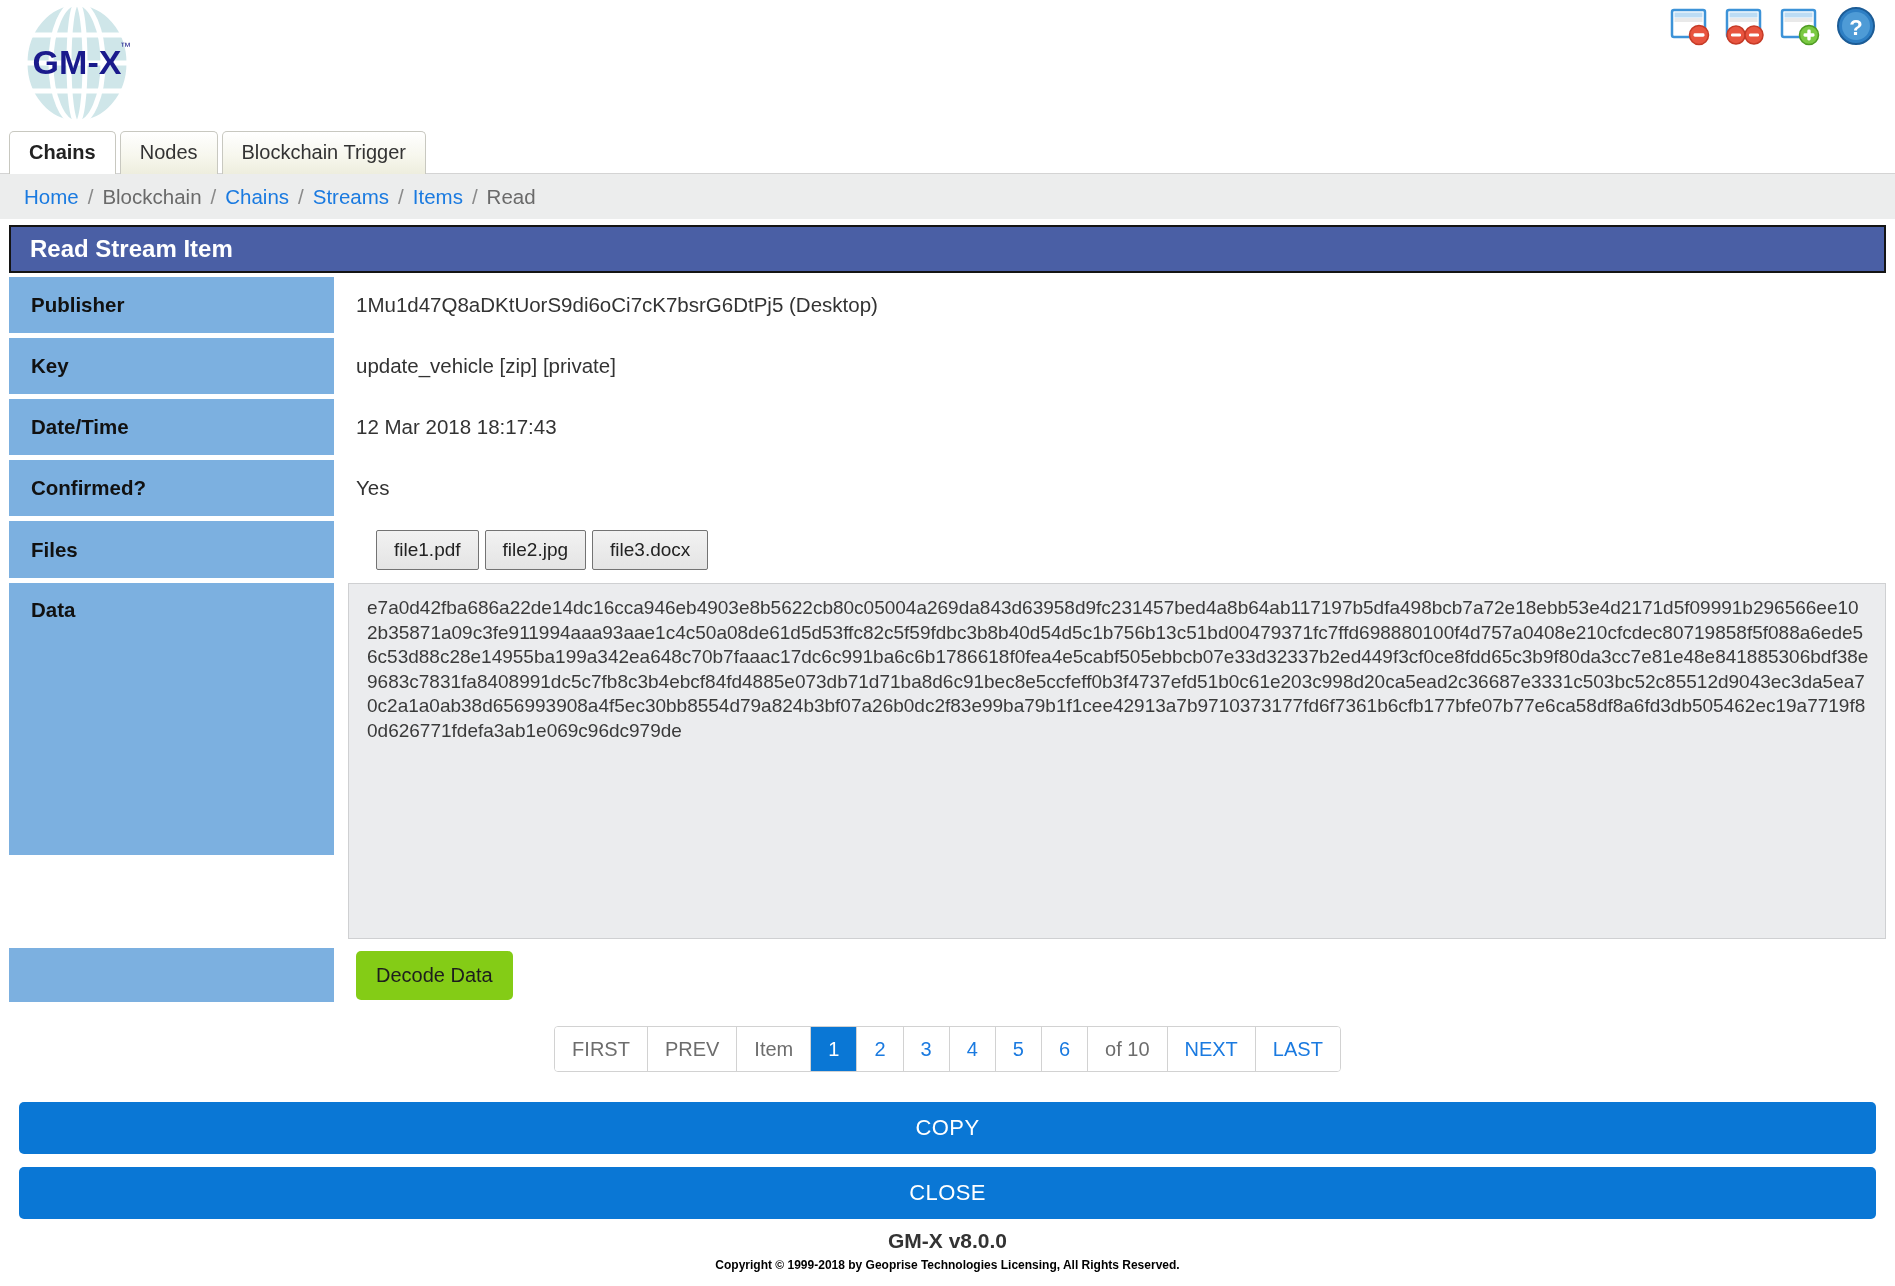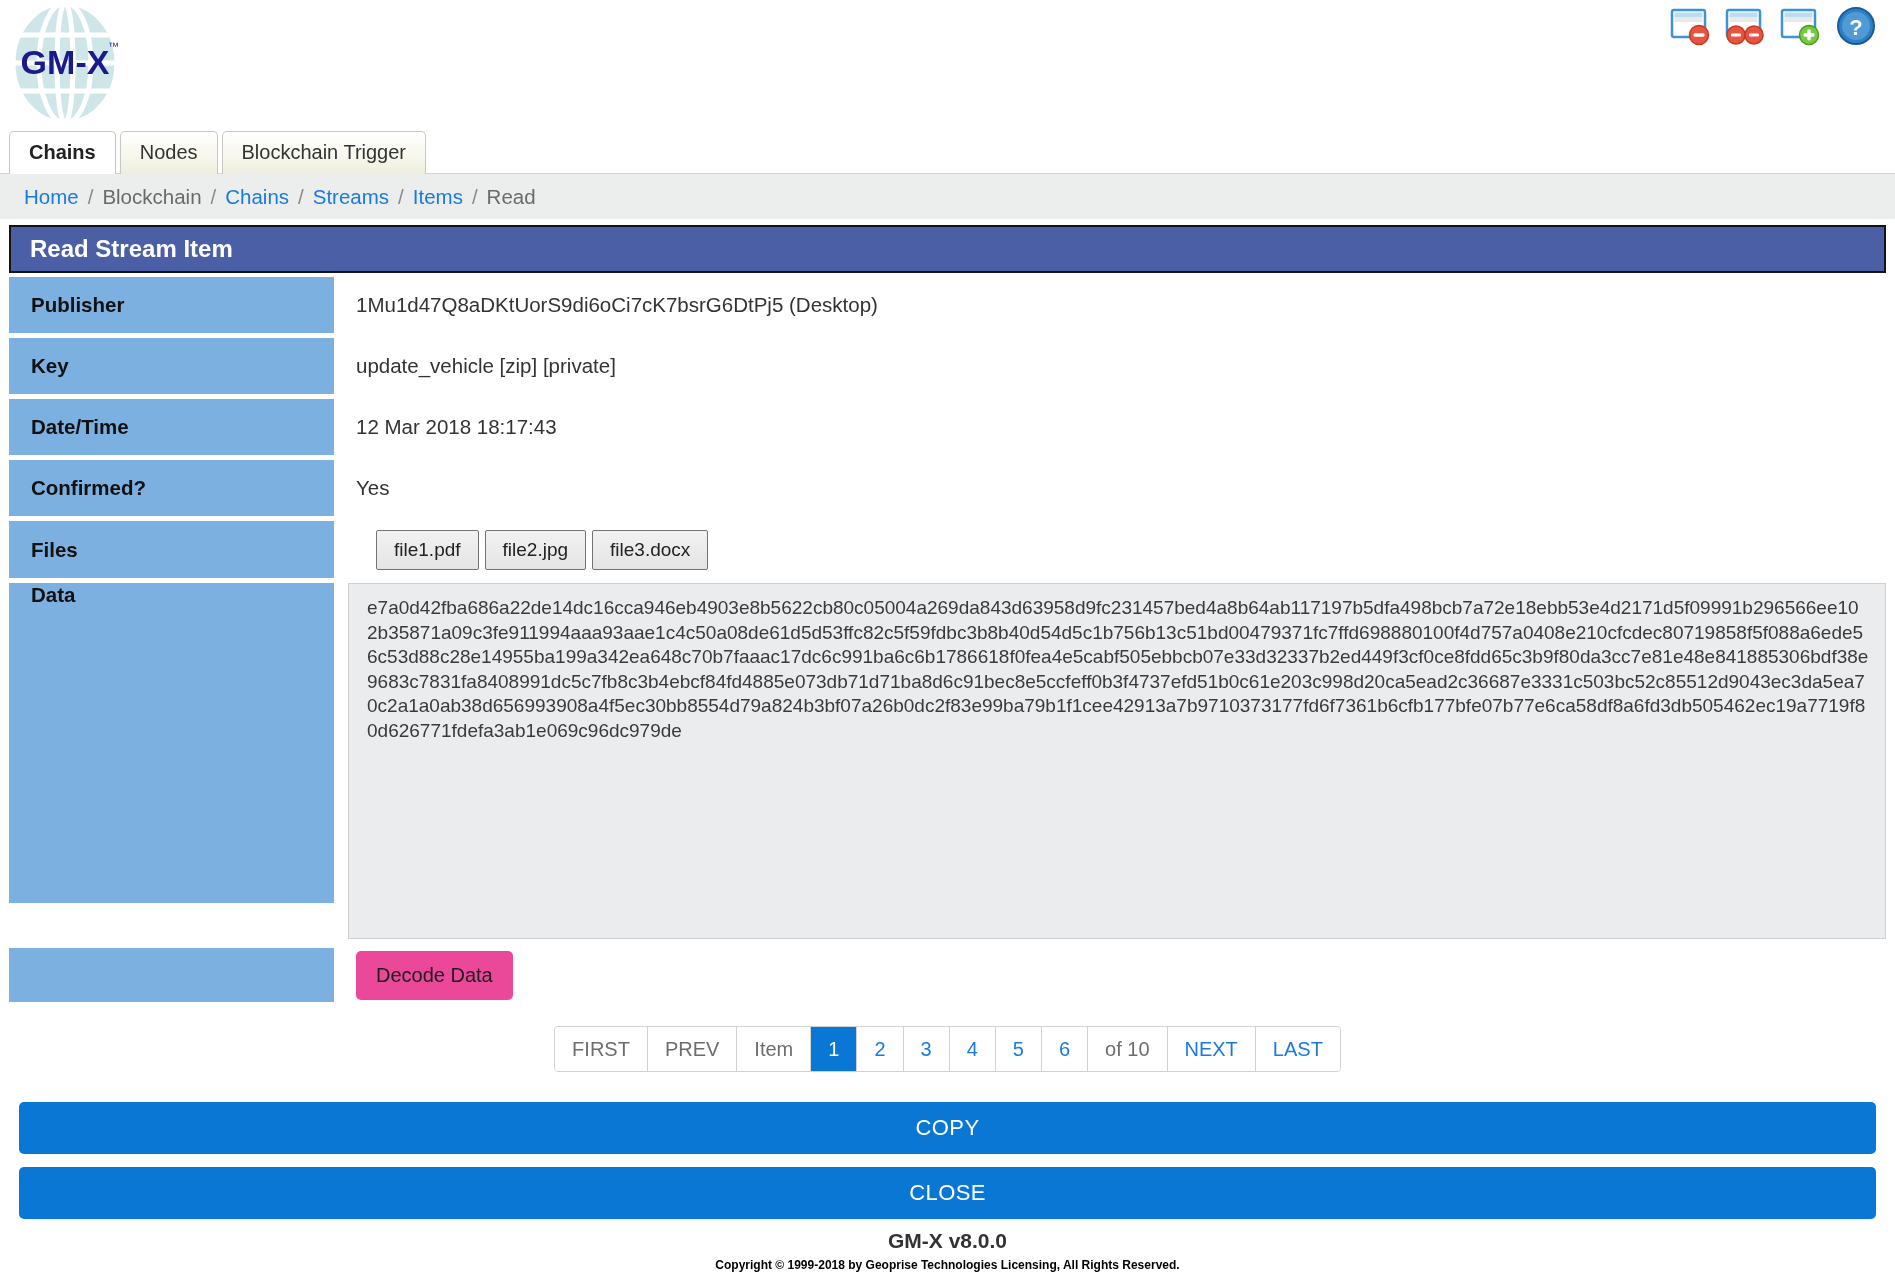"GM-X" .logo { left: 4px -> 16px }
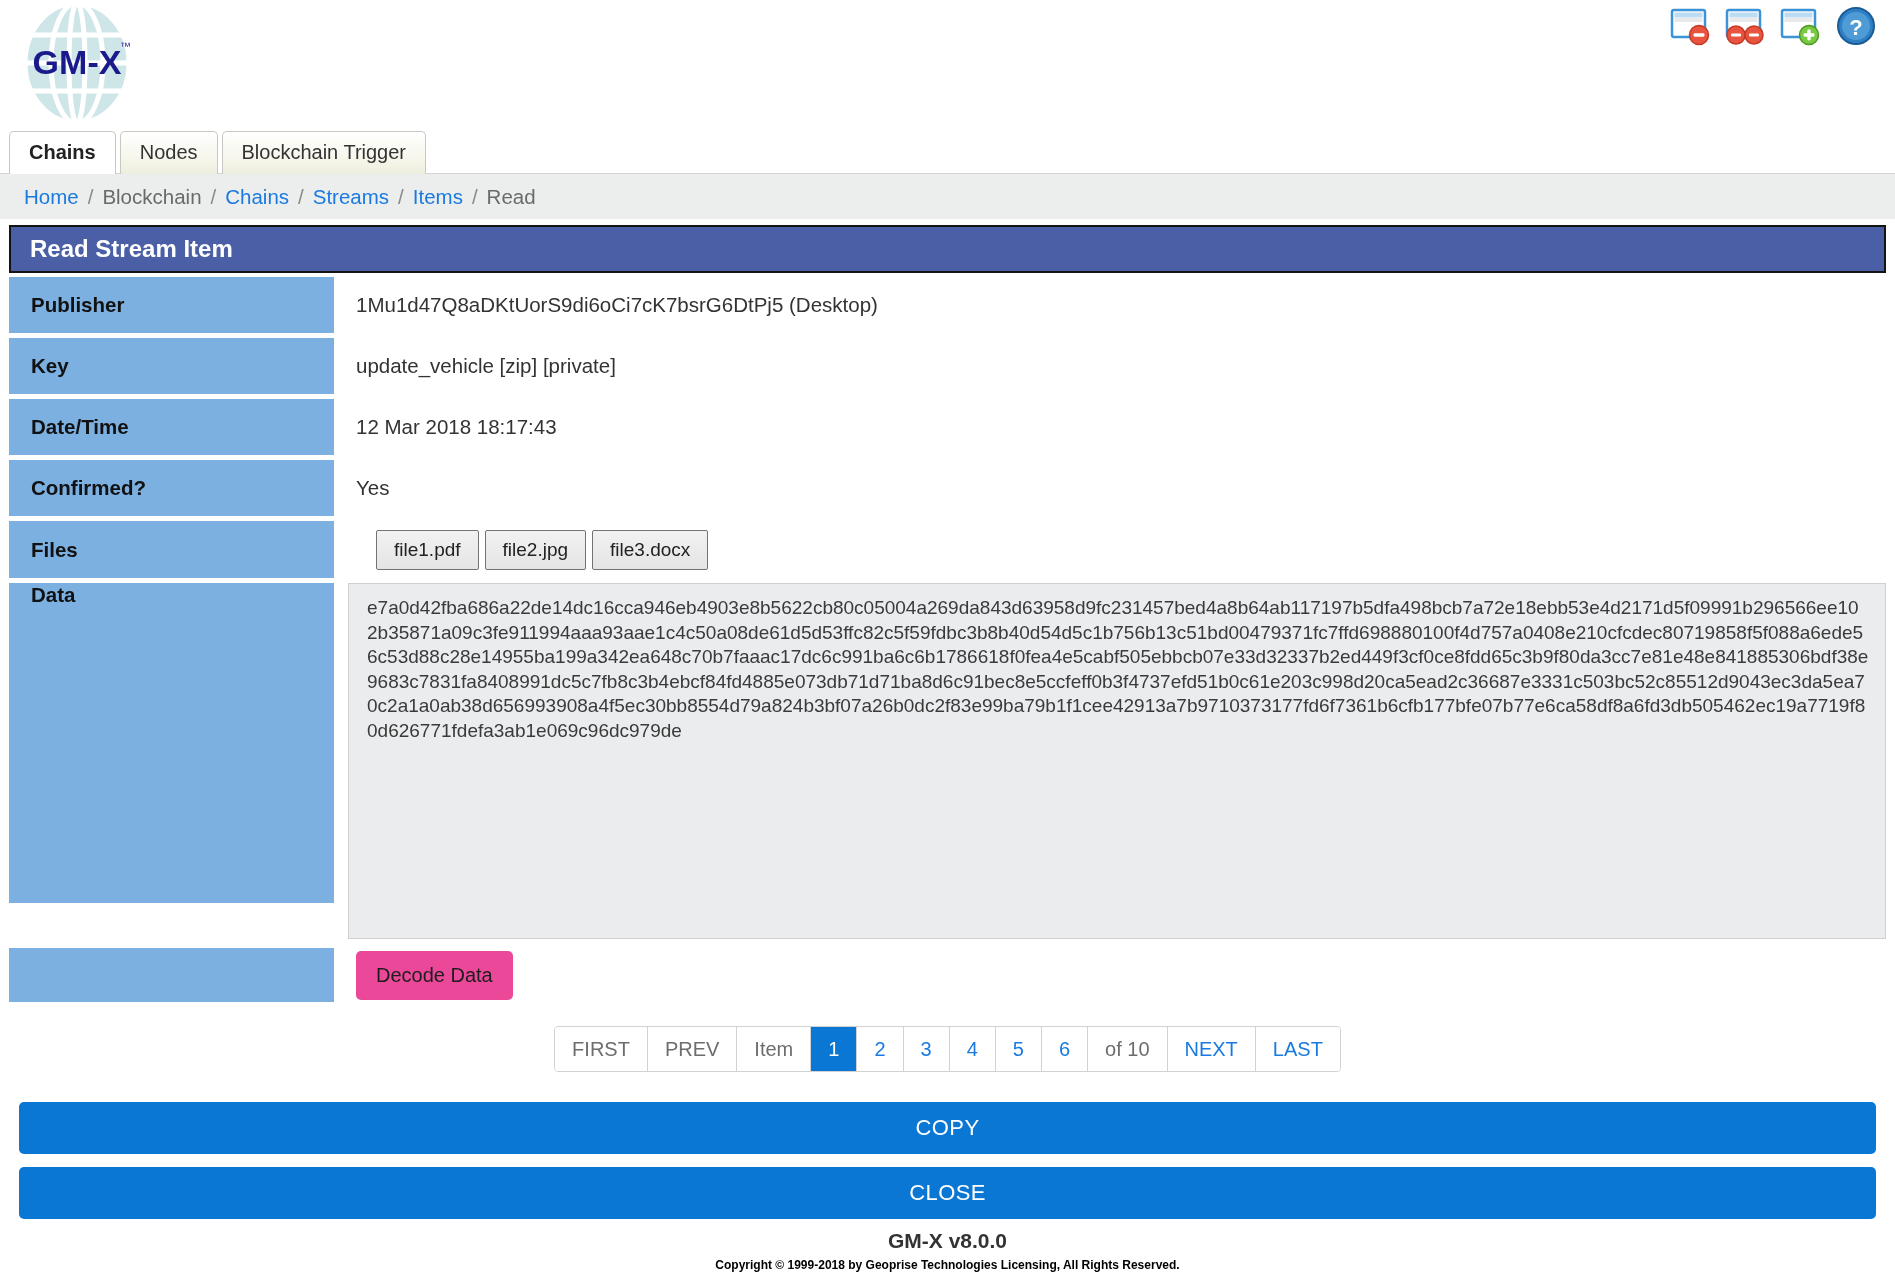"Data" .row.r-data .label-cell { height: 320px -> 272px; padding-top: none -> 15px }
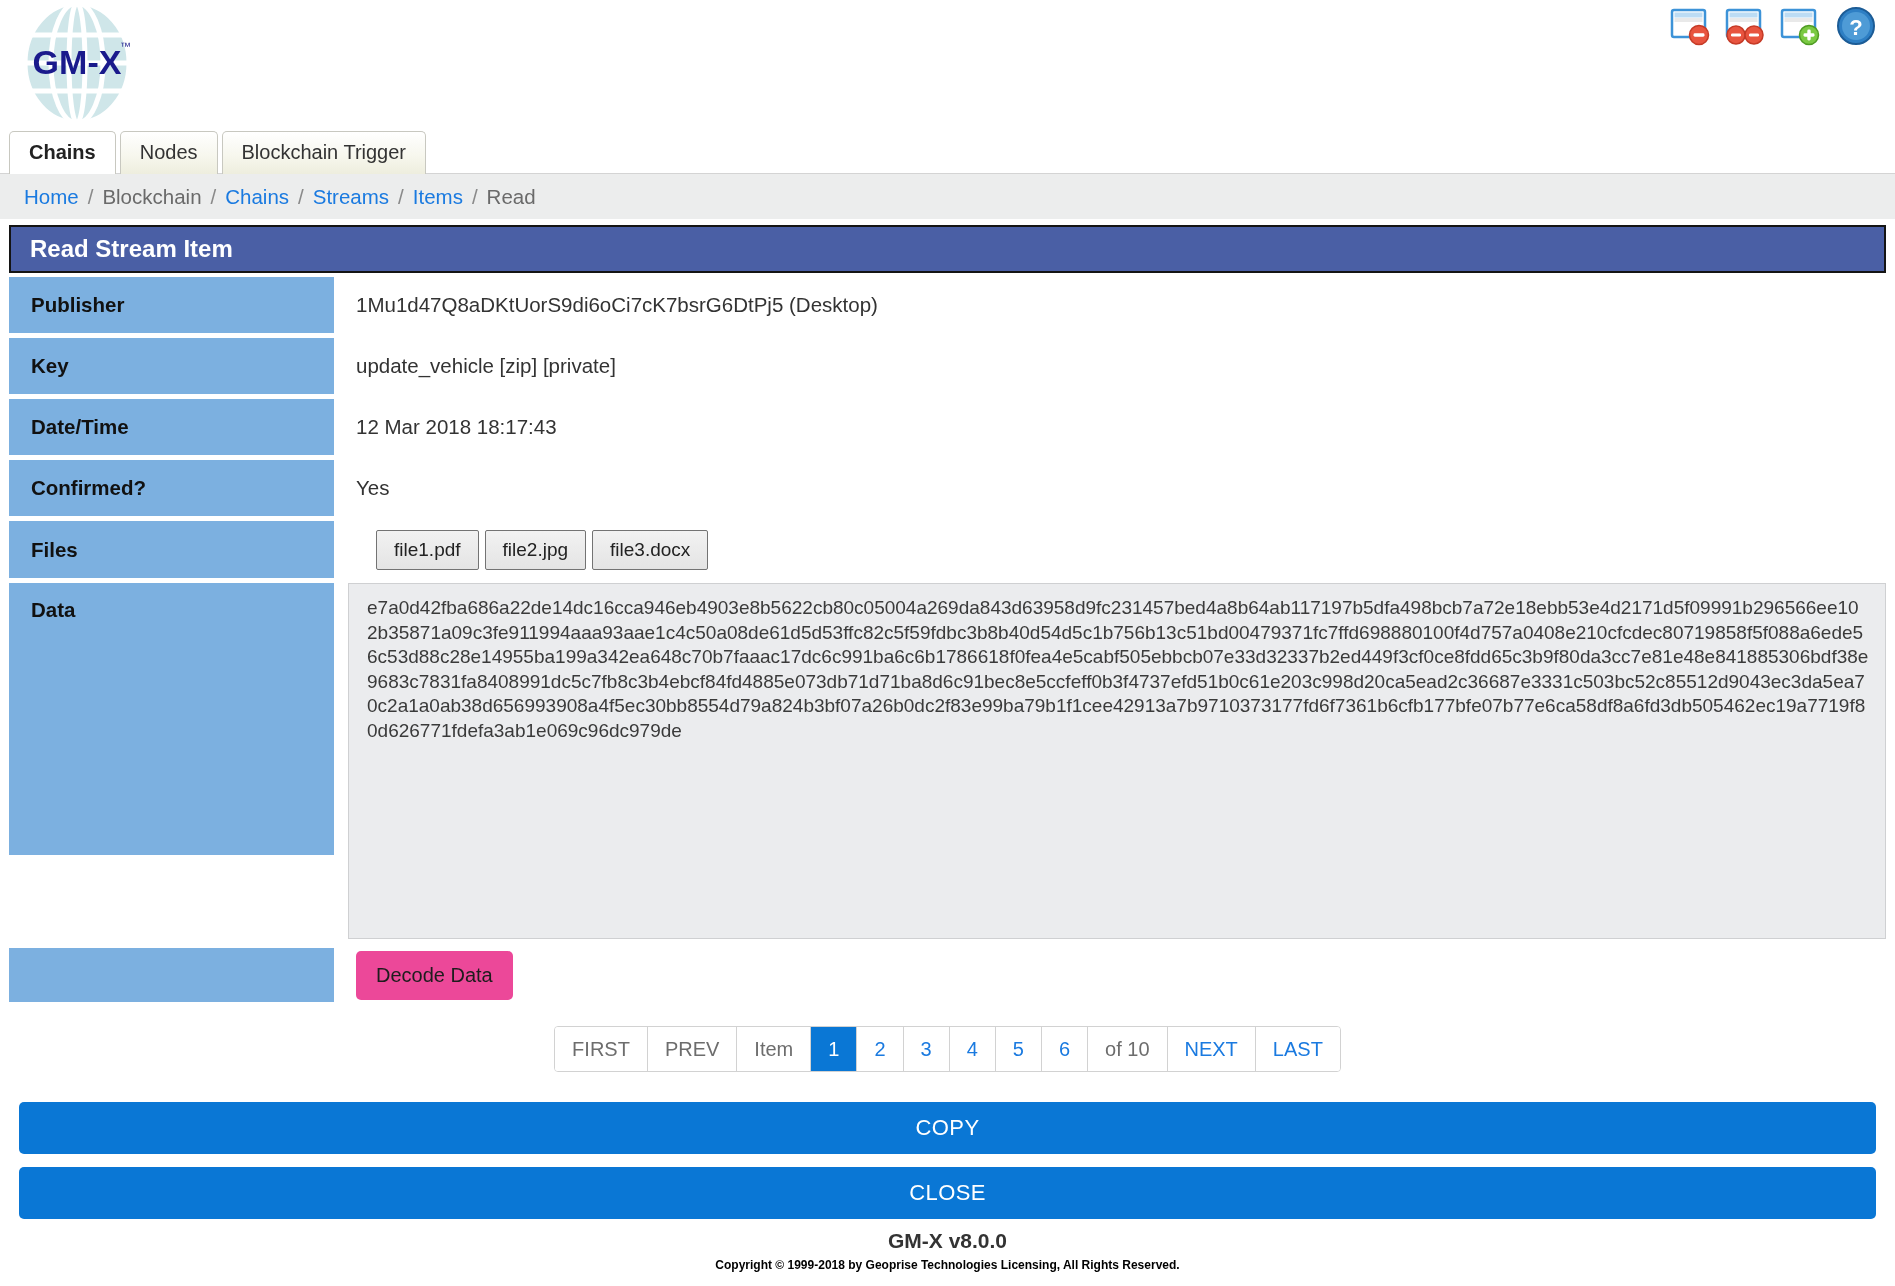"Decode Data" .decode-btn { background: #ec4899 -> #84cc16 }
